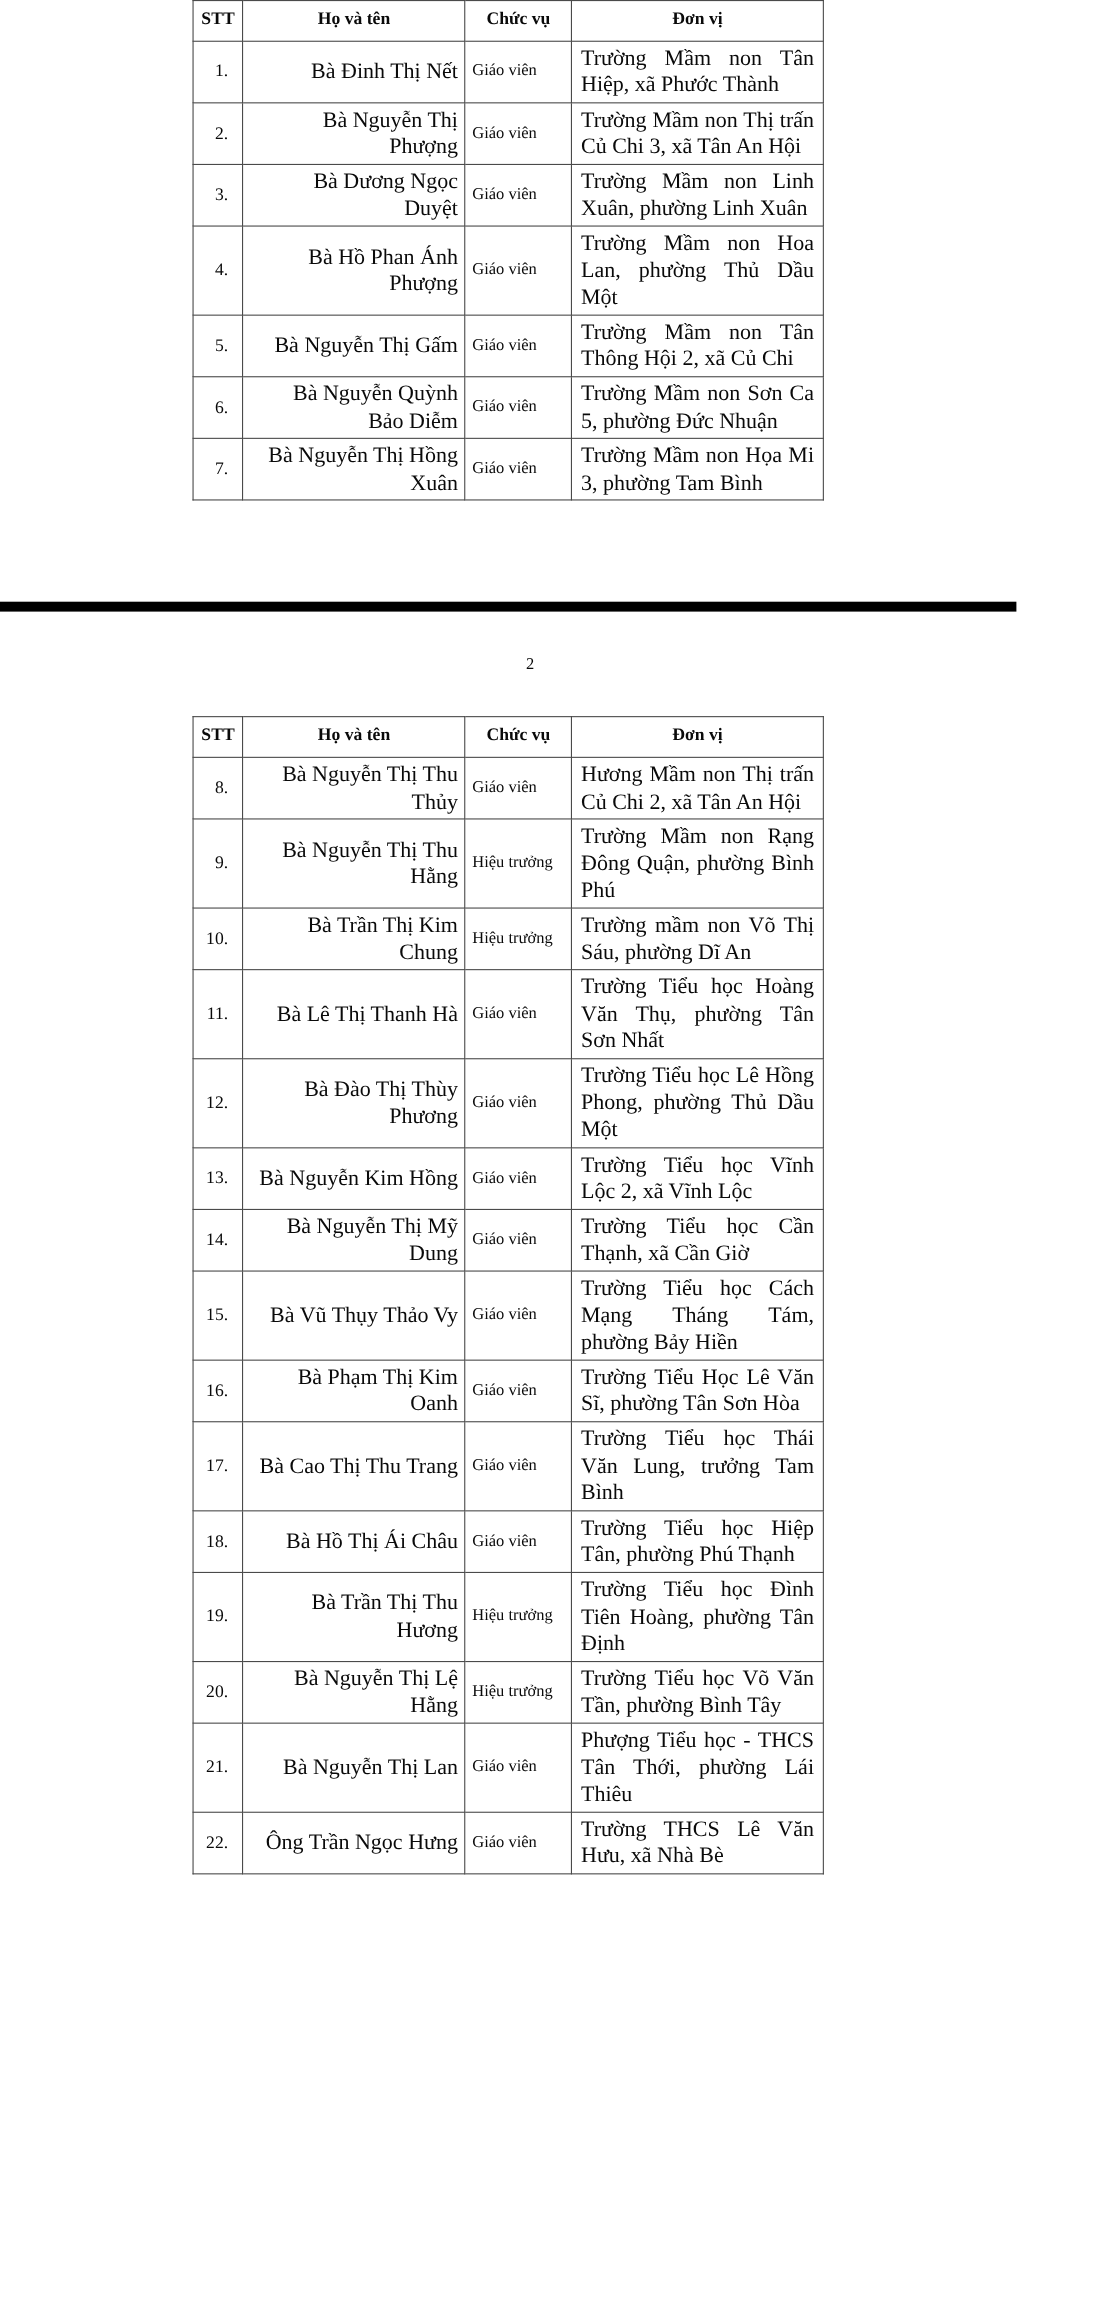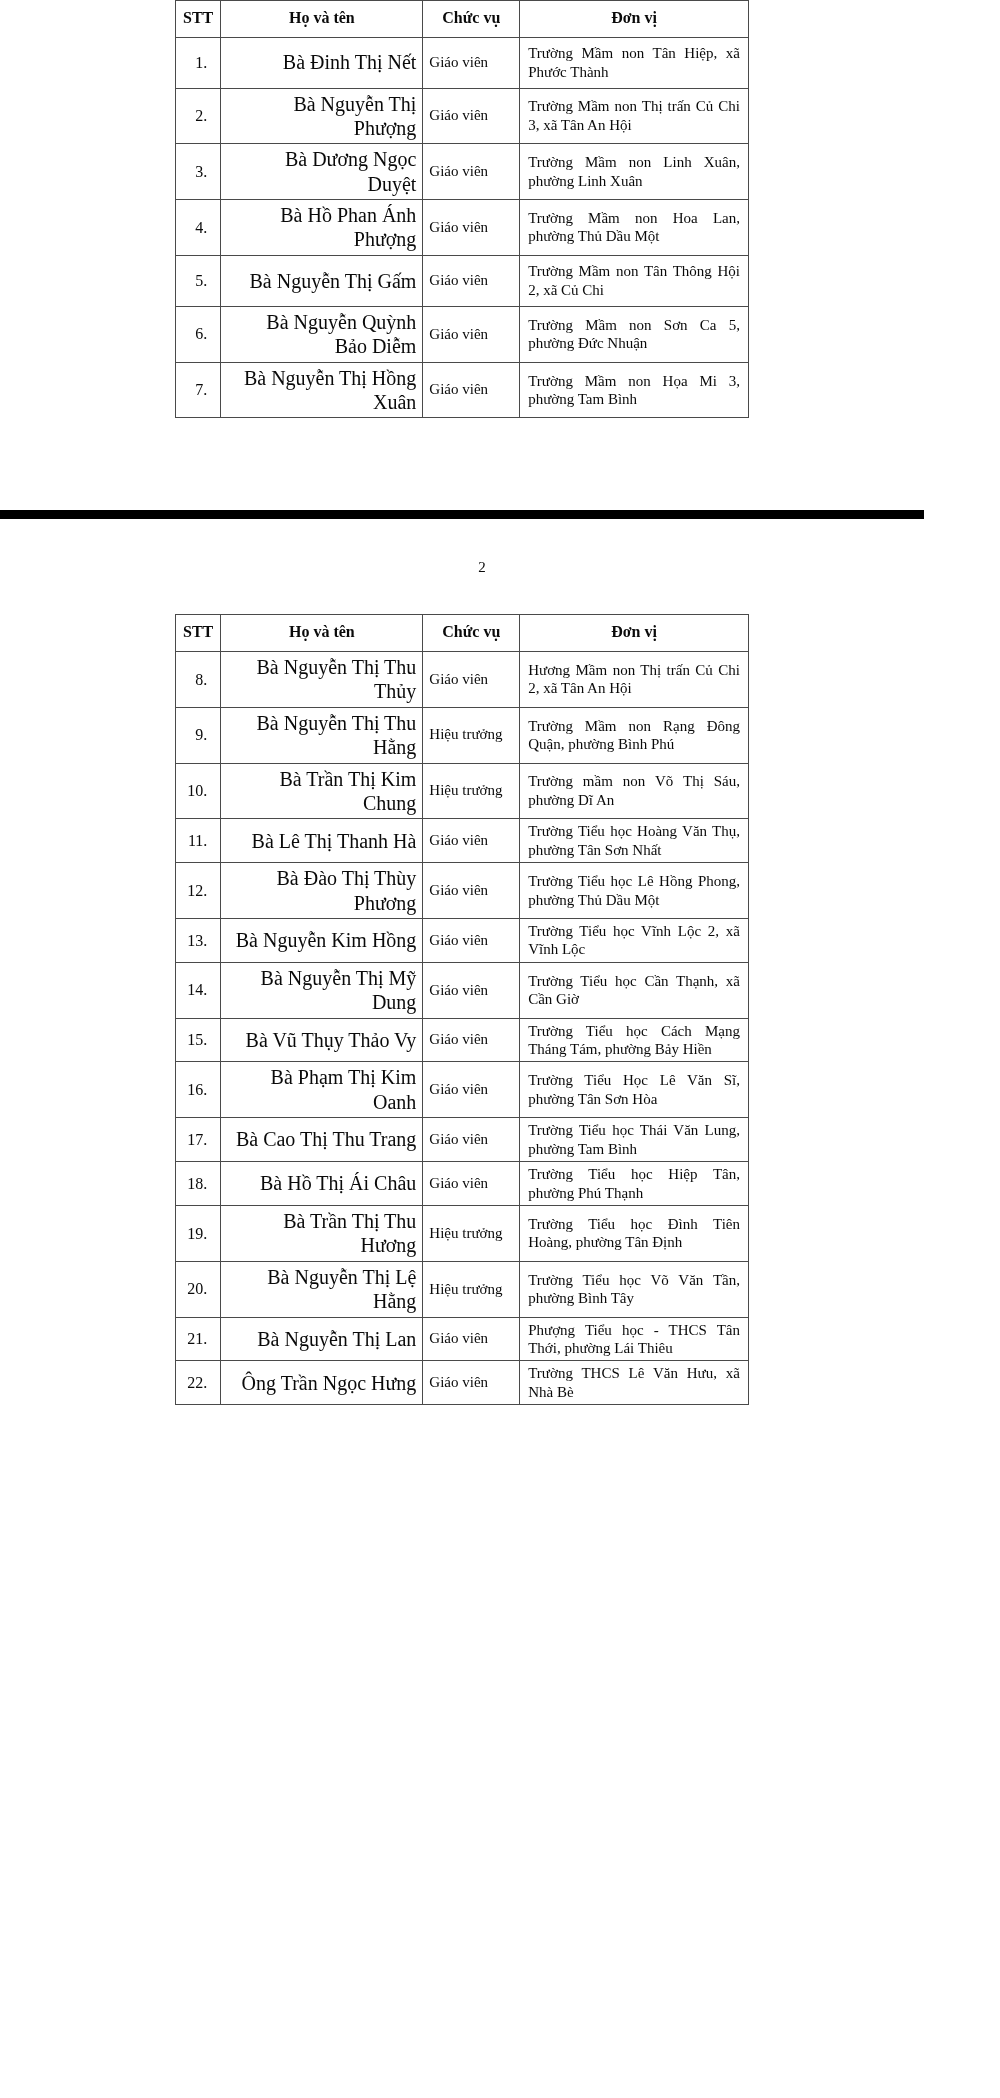"Trường Mầm non Tân Hiệp," td.cell-unit { font-size: 15px -> 20px }
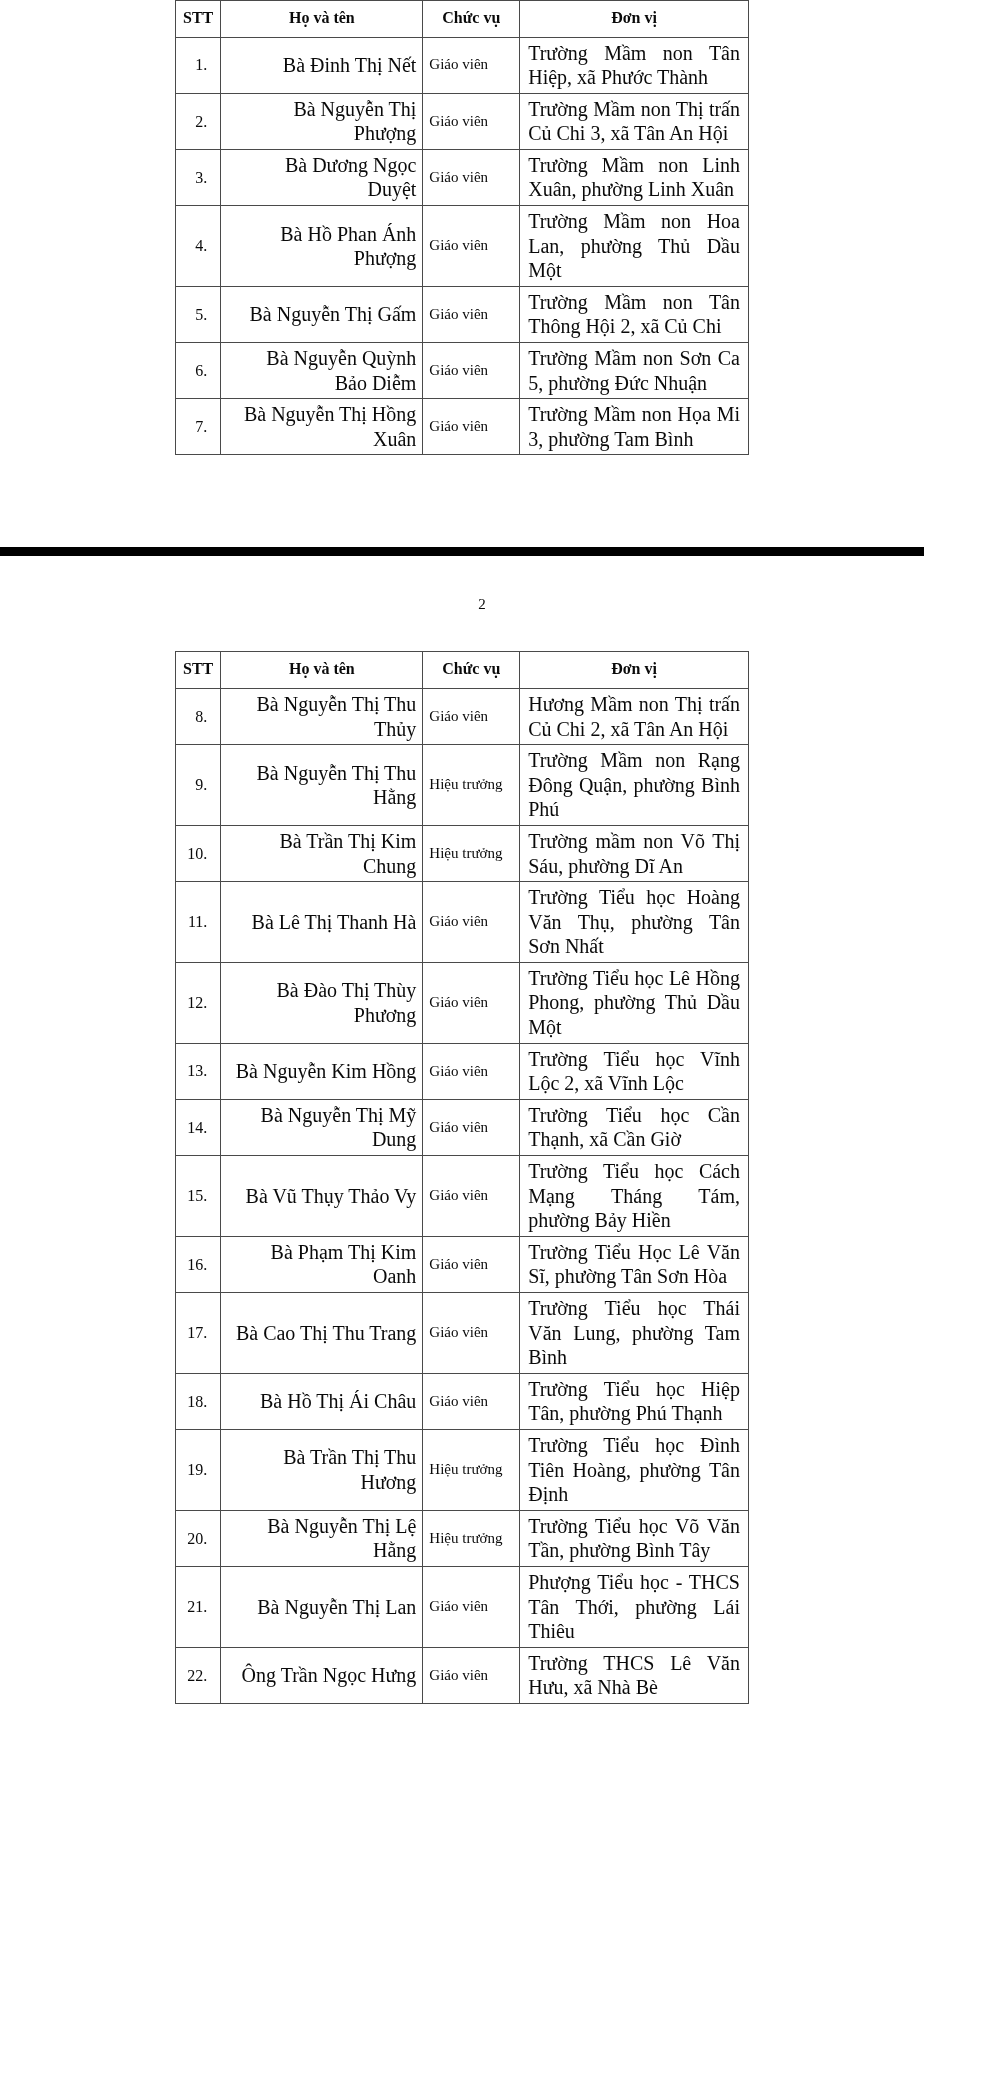"Trường Tiểu học Thái Văn" td.cell-unit { text: phường -> trưởng }
